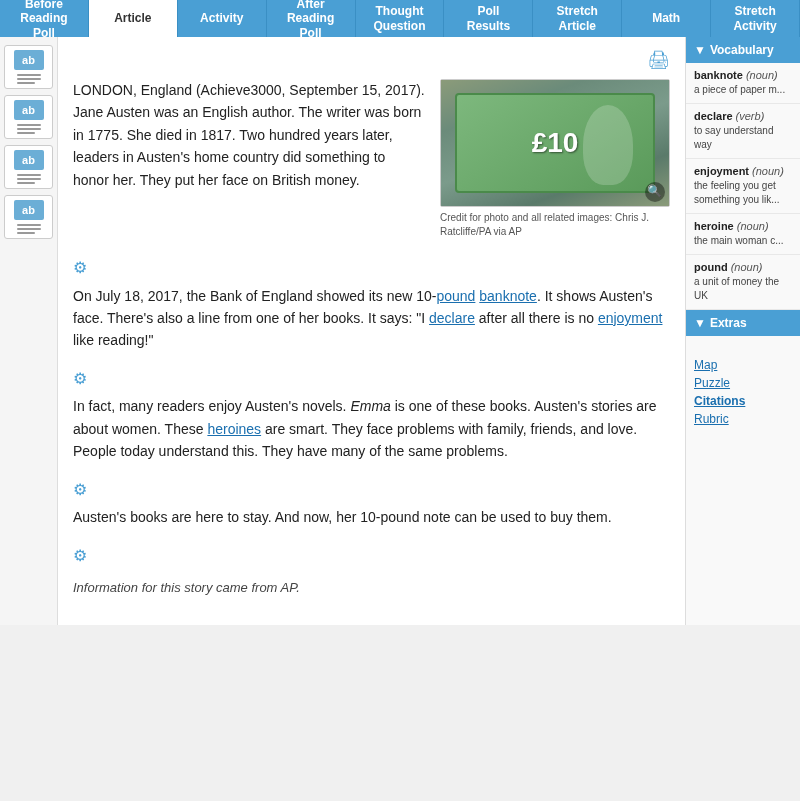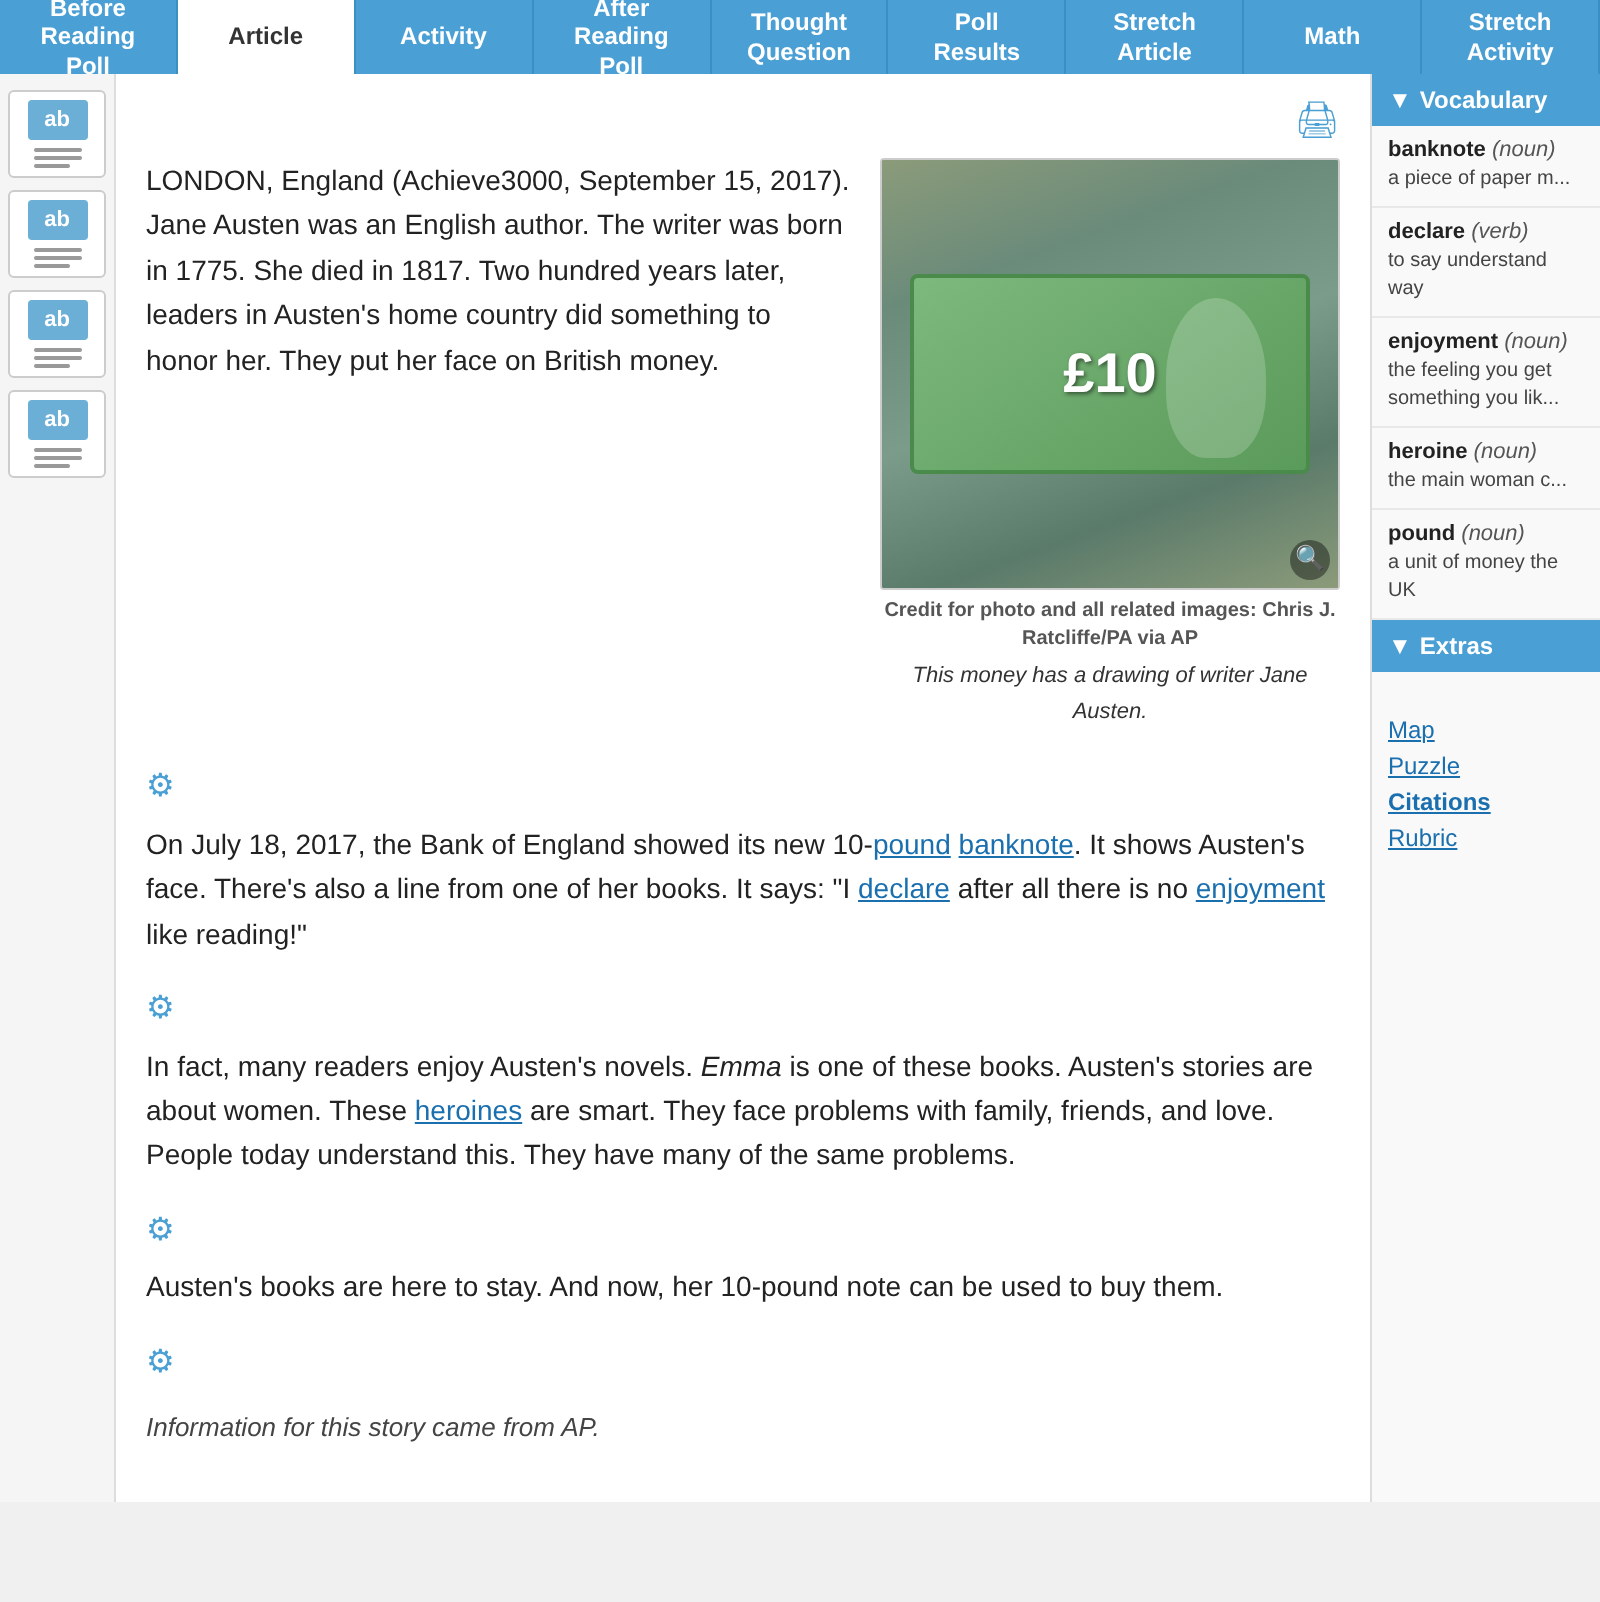"£10" .intro-image { height: 216px -> 128px }
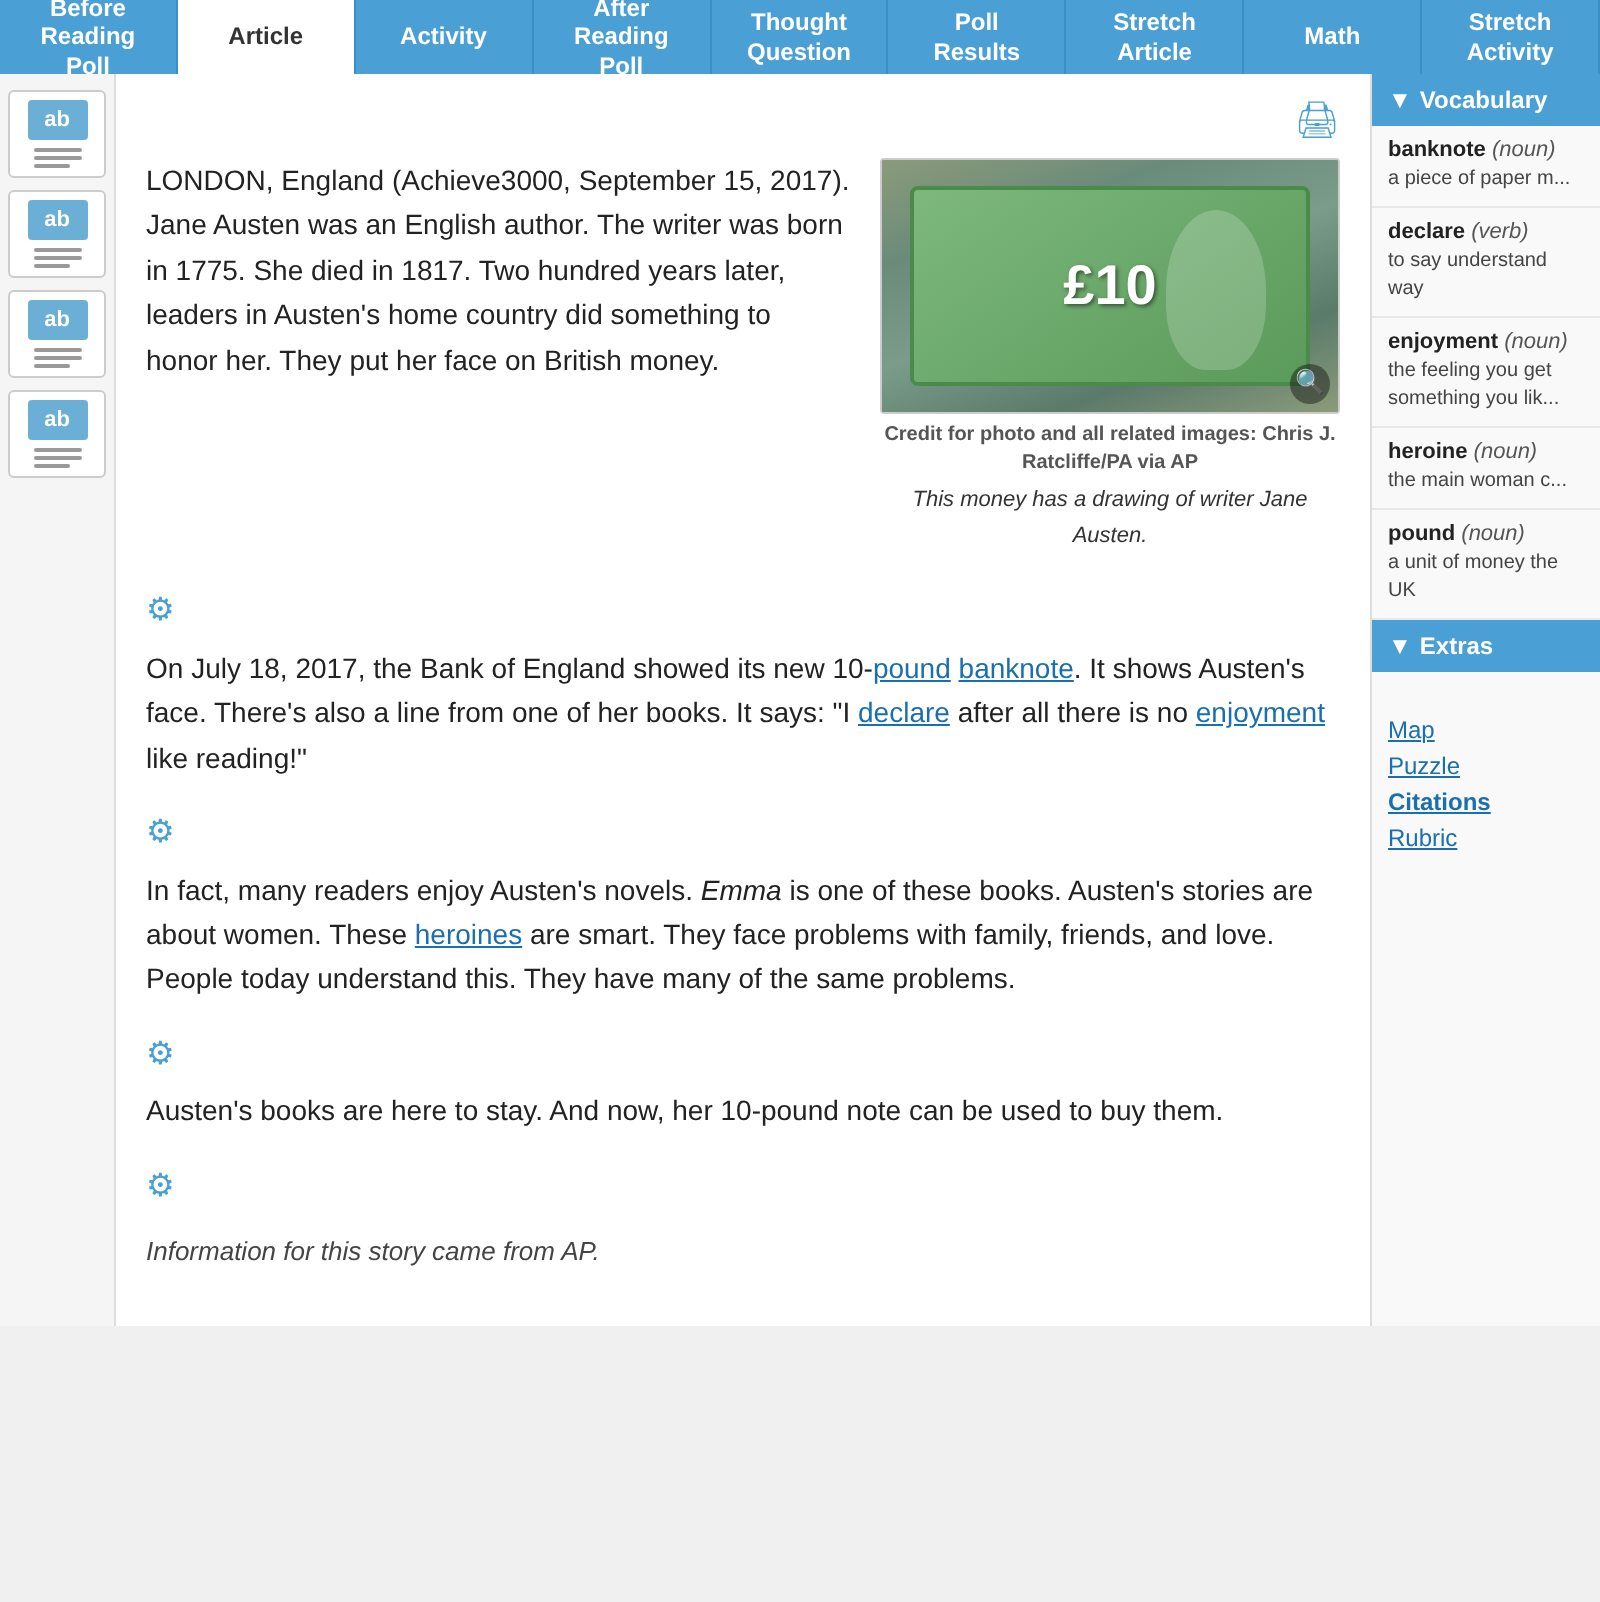"Credit for photo and all" .image-credit { font-weight: bold -> none; text-align: center -> none }
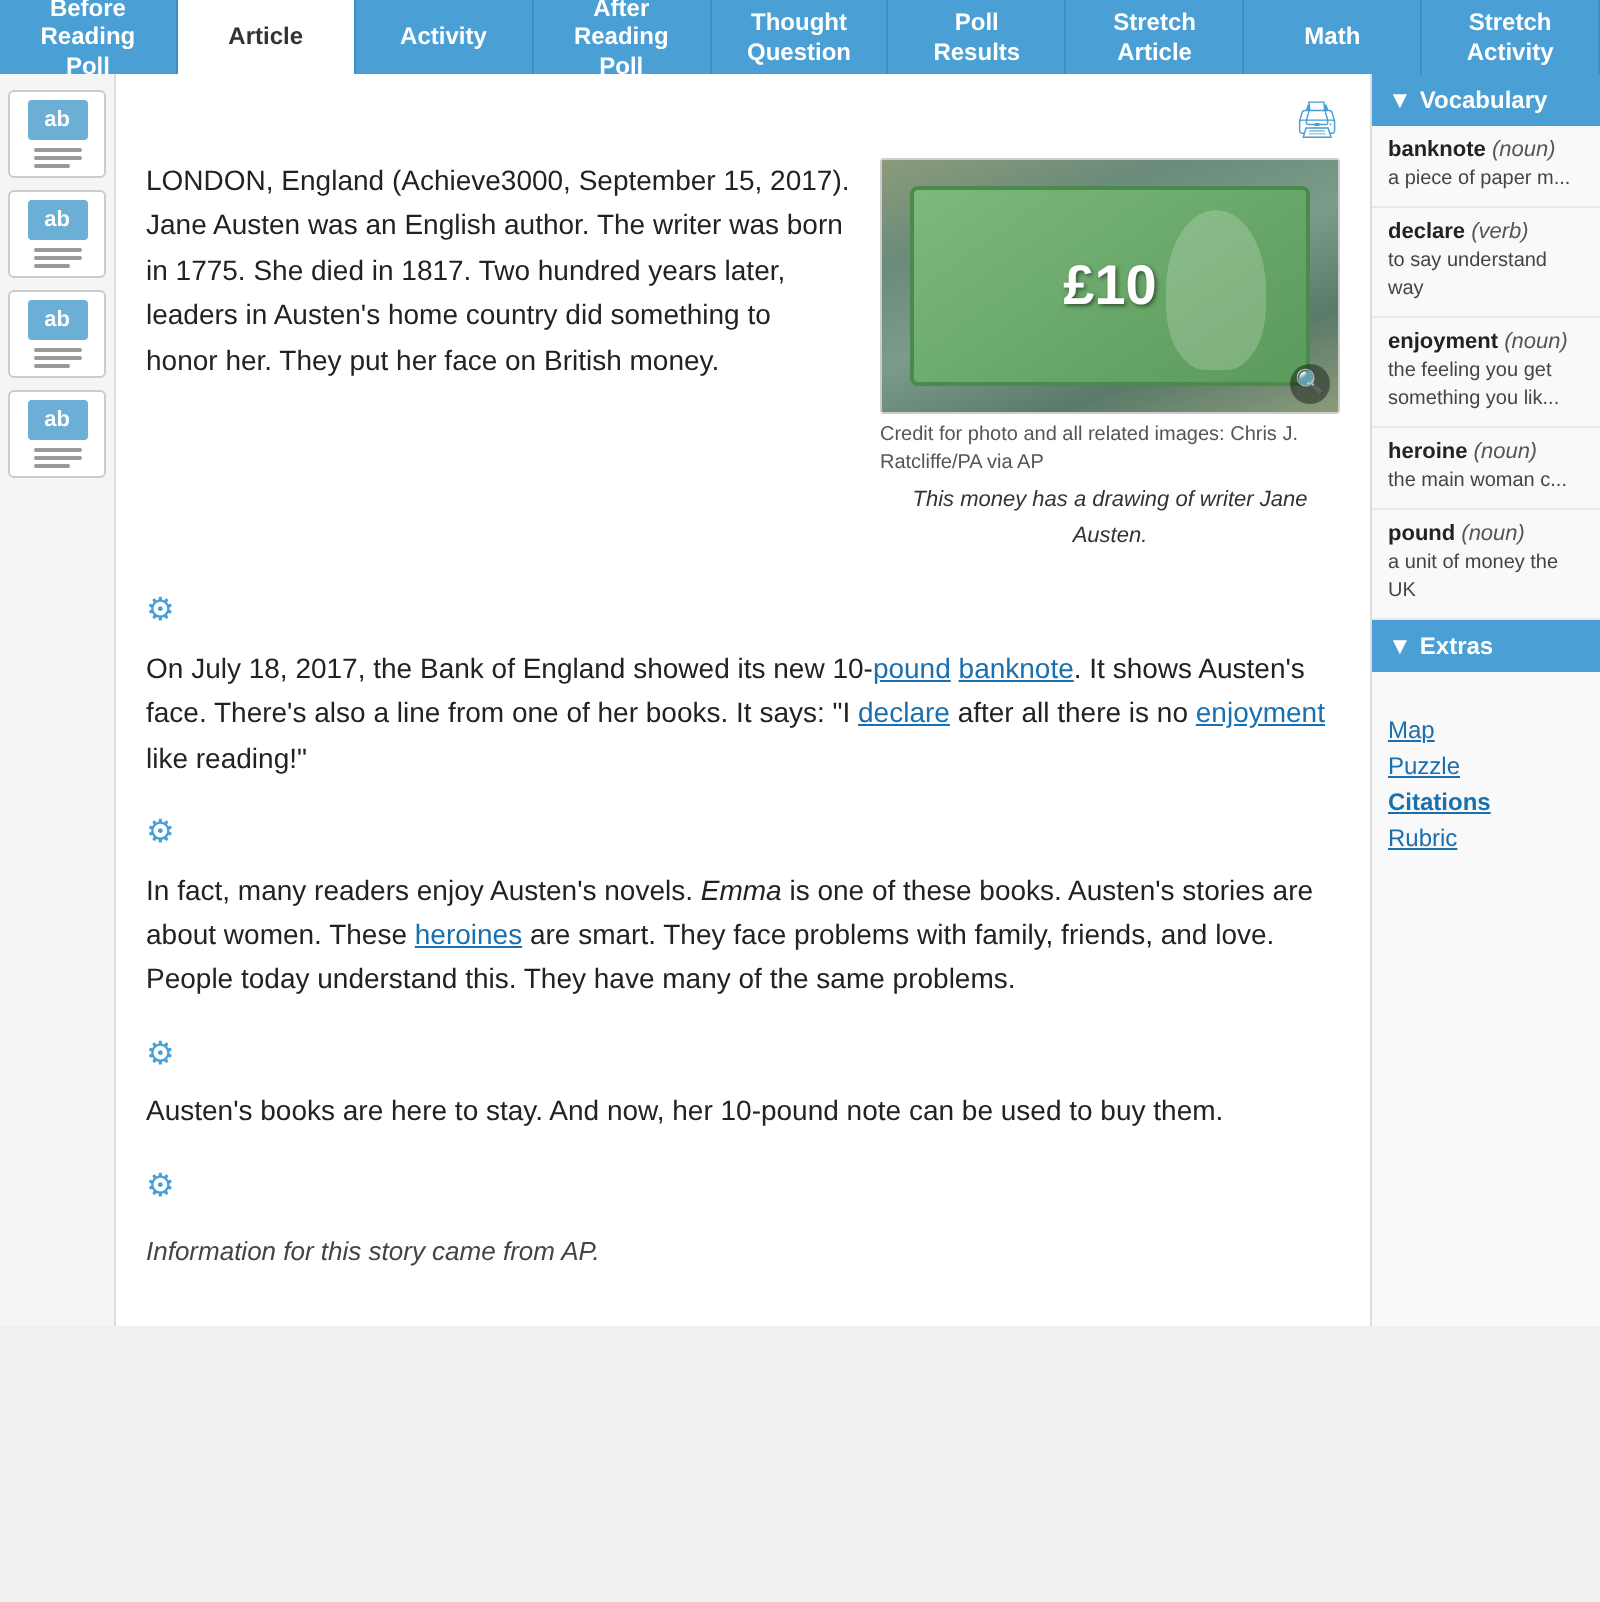"This money has a drawing" div.image-caption { html: <div>This money has a drawing of writer Jane Austen.</div> -> none }
